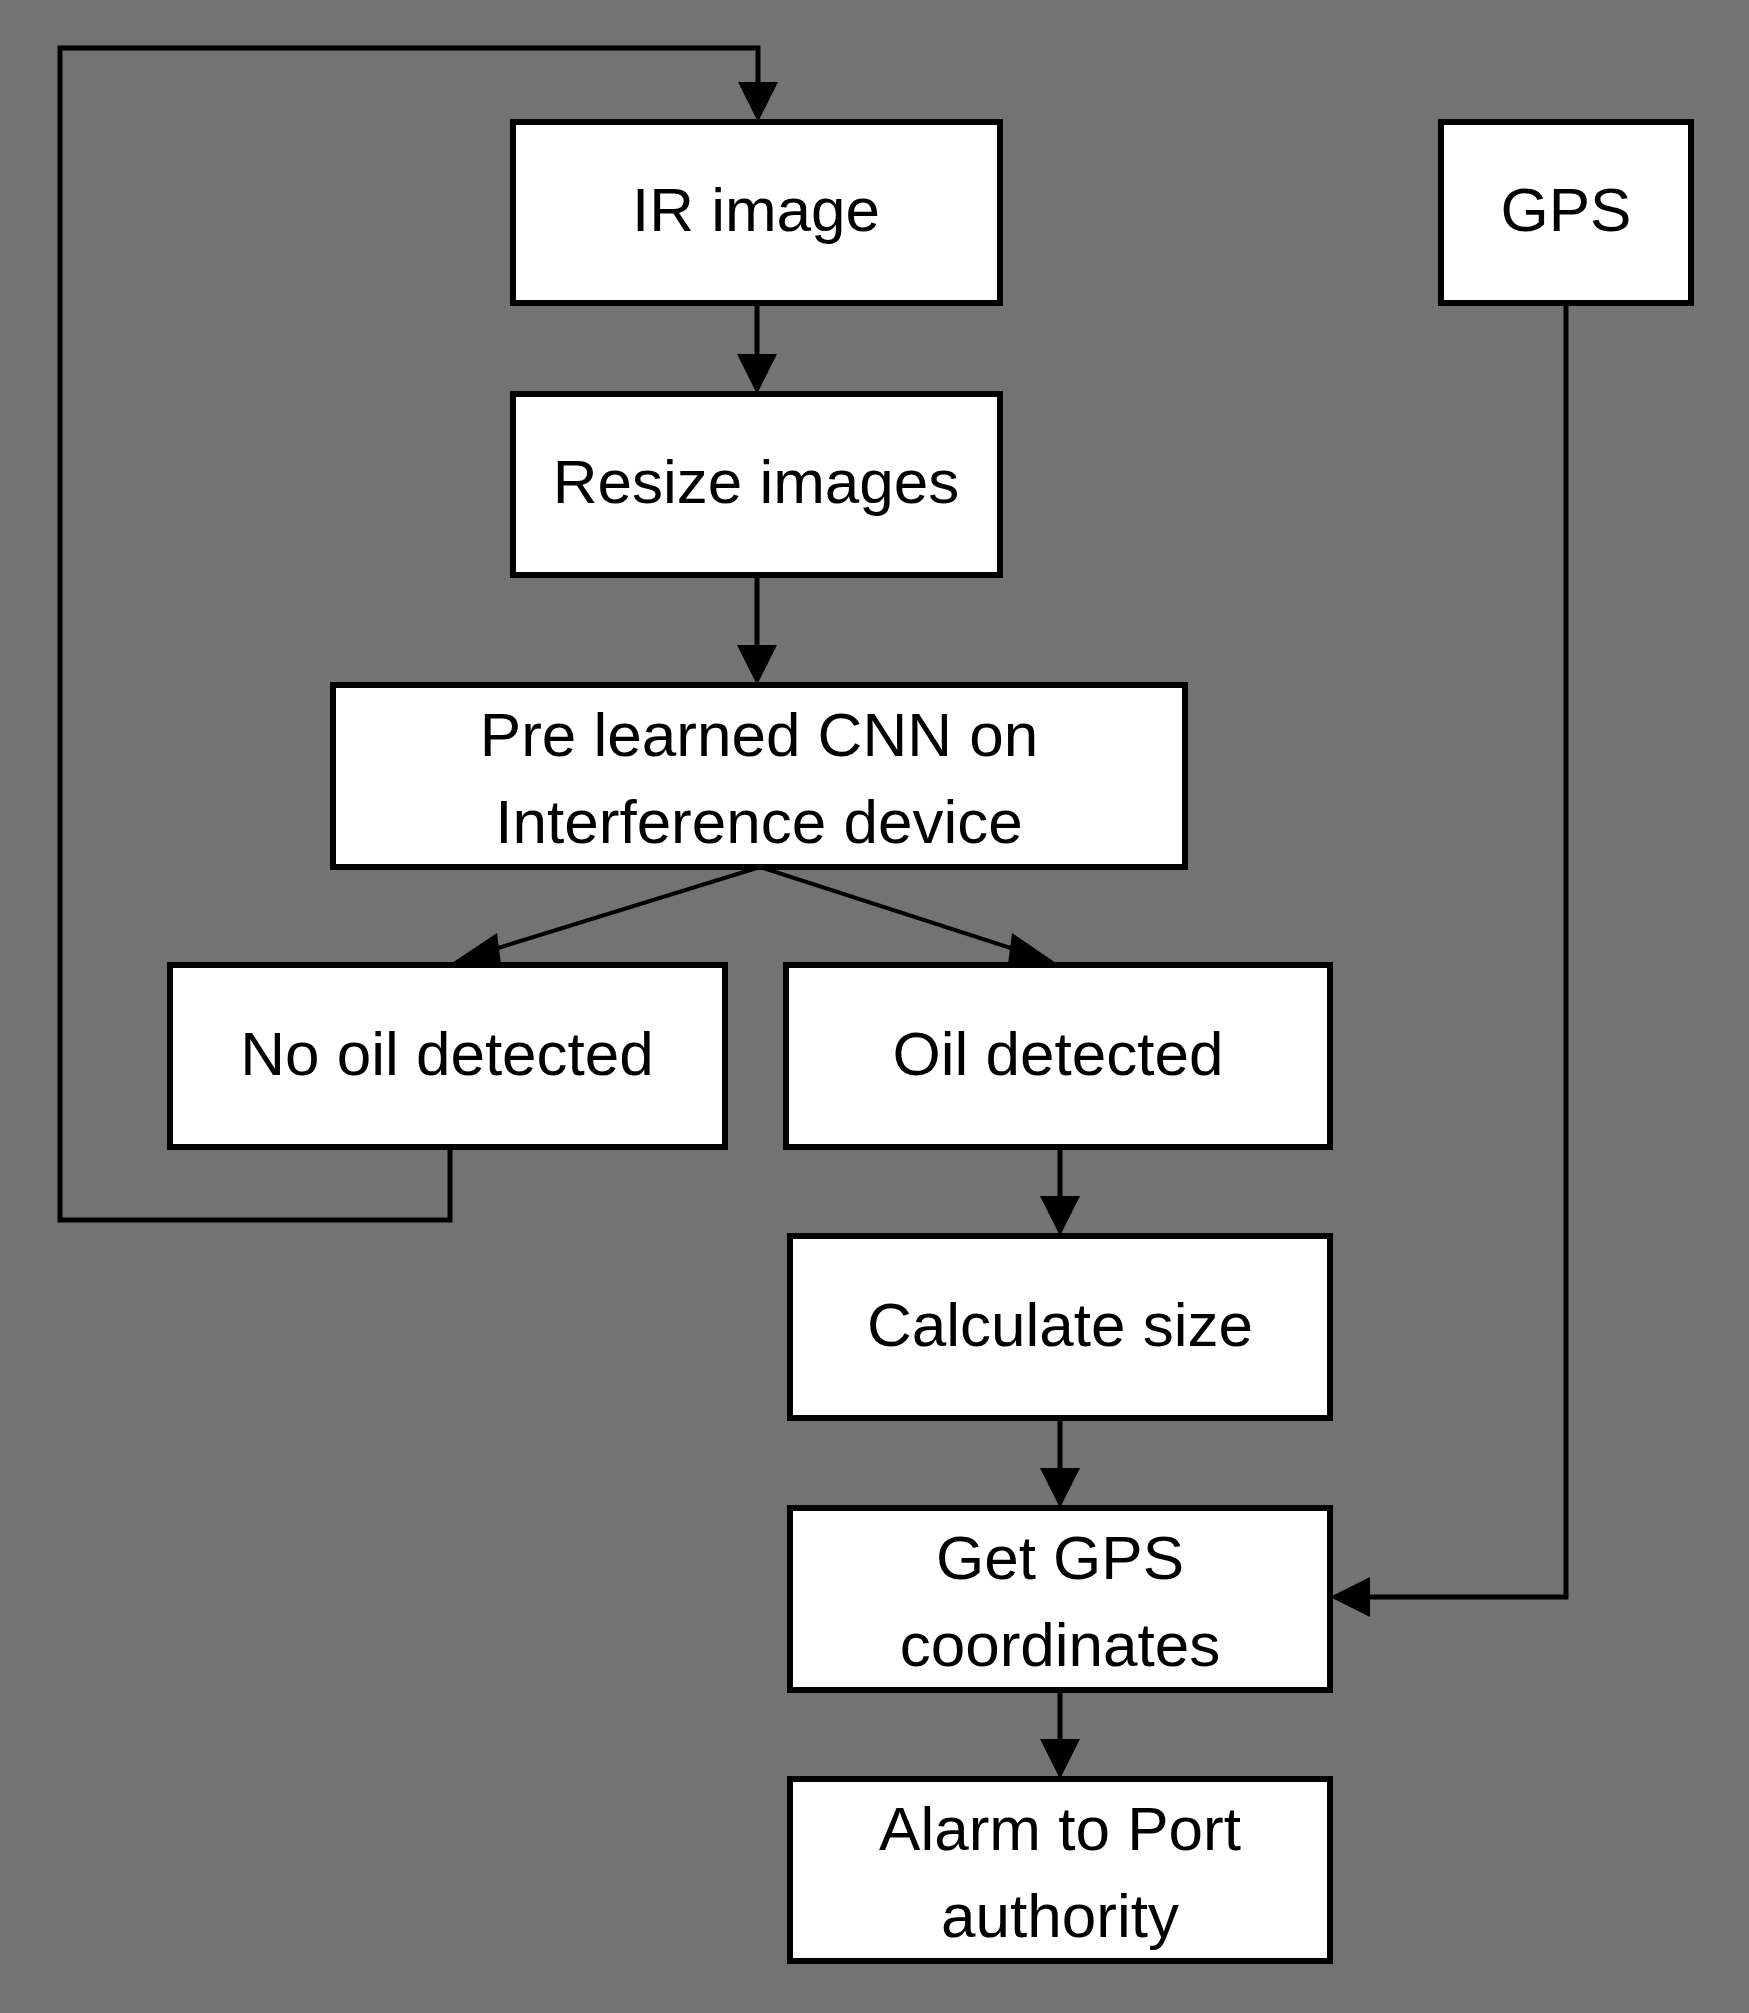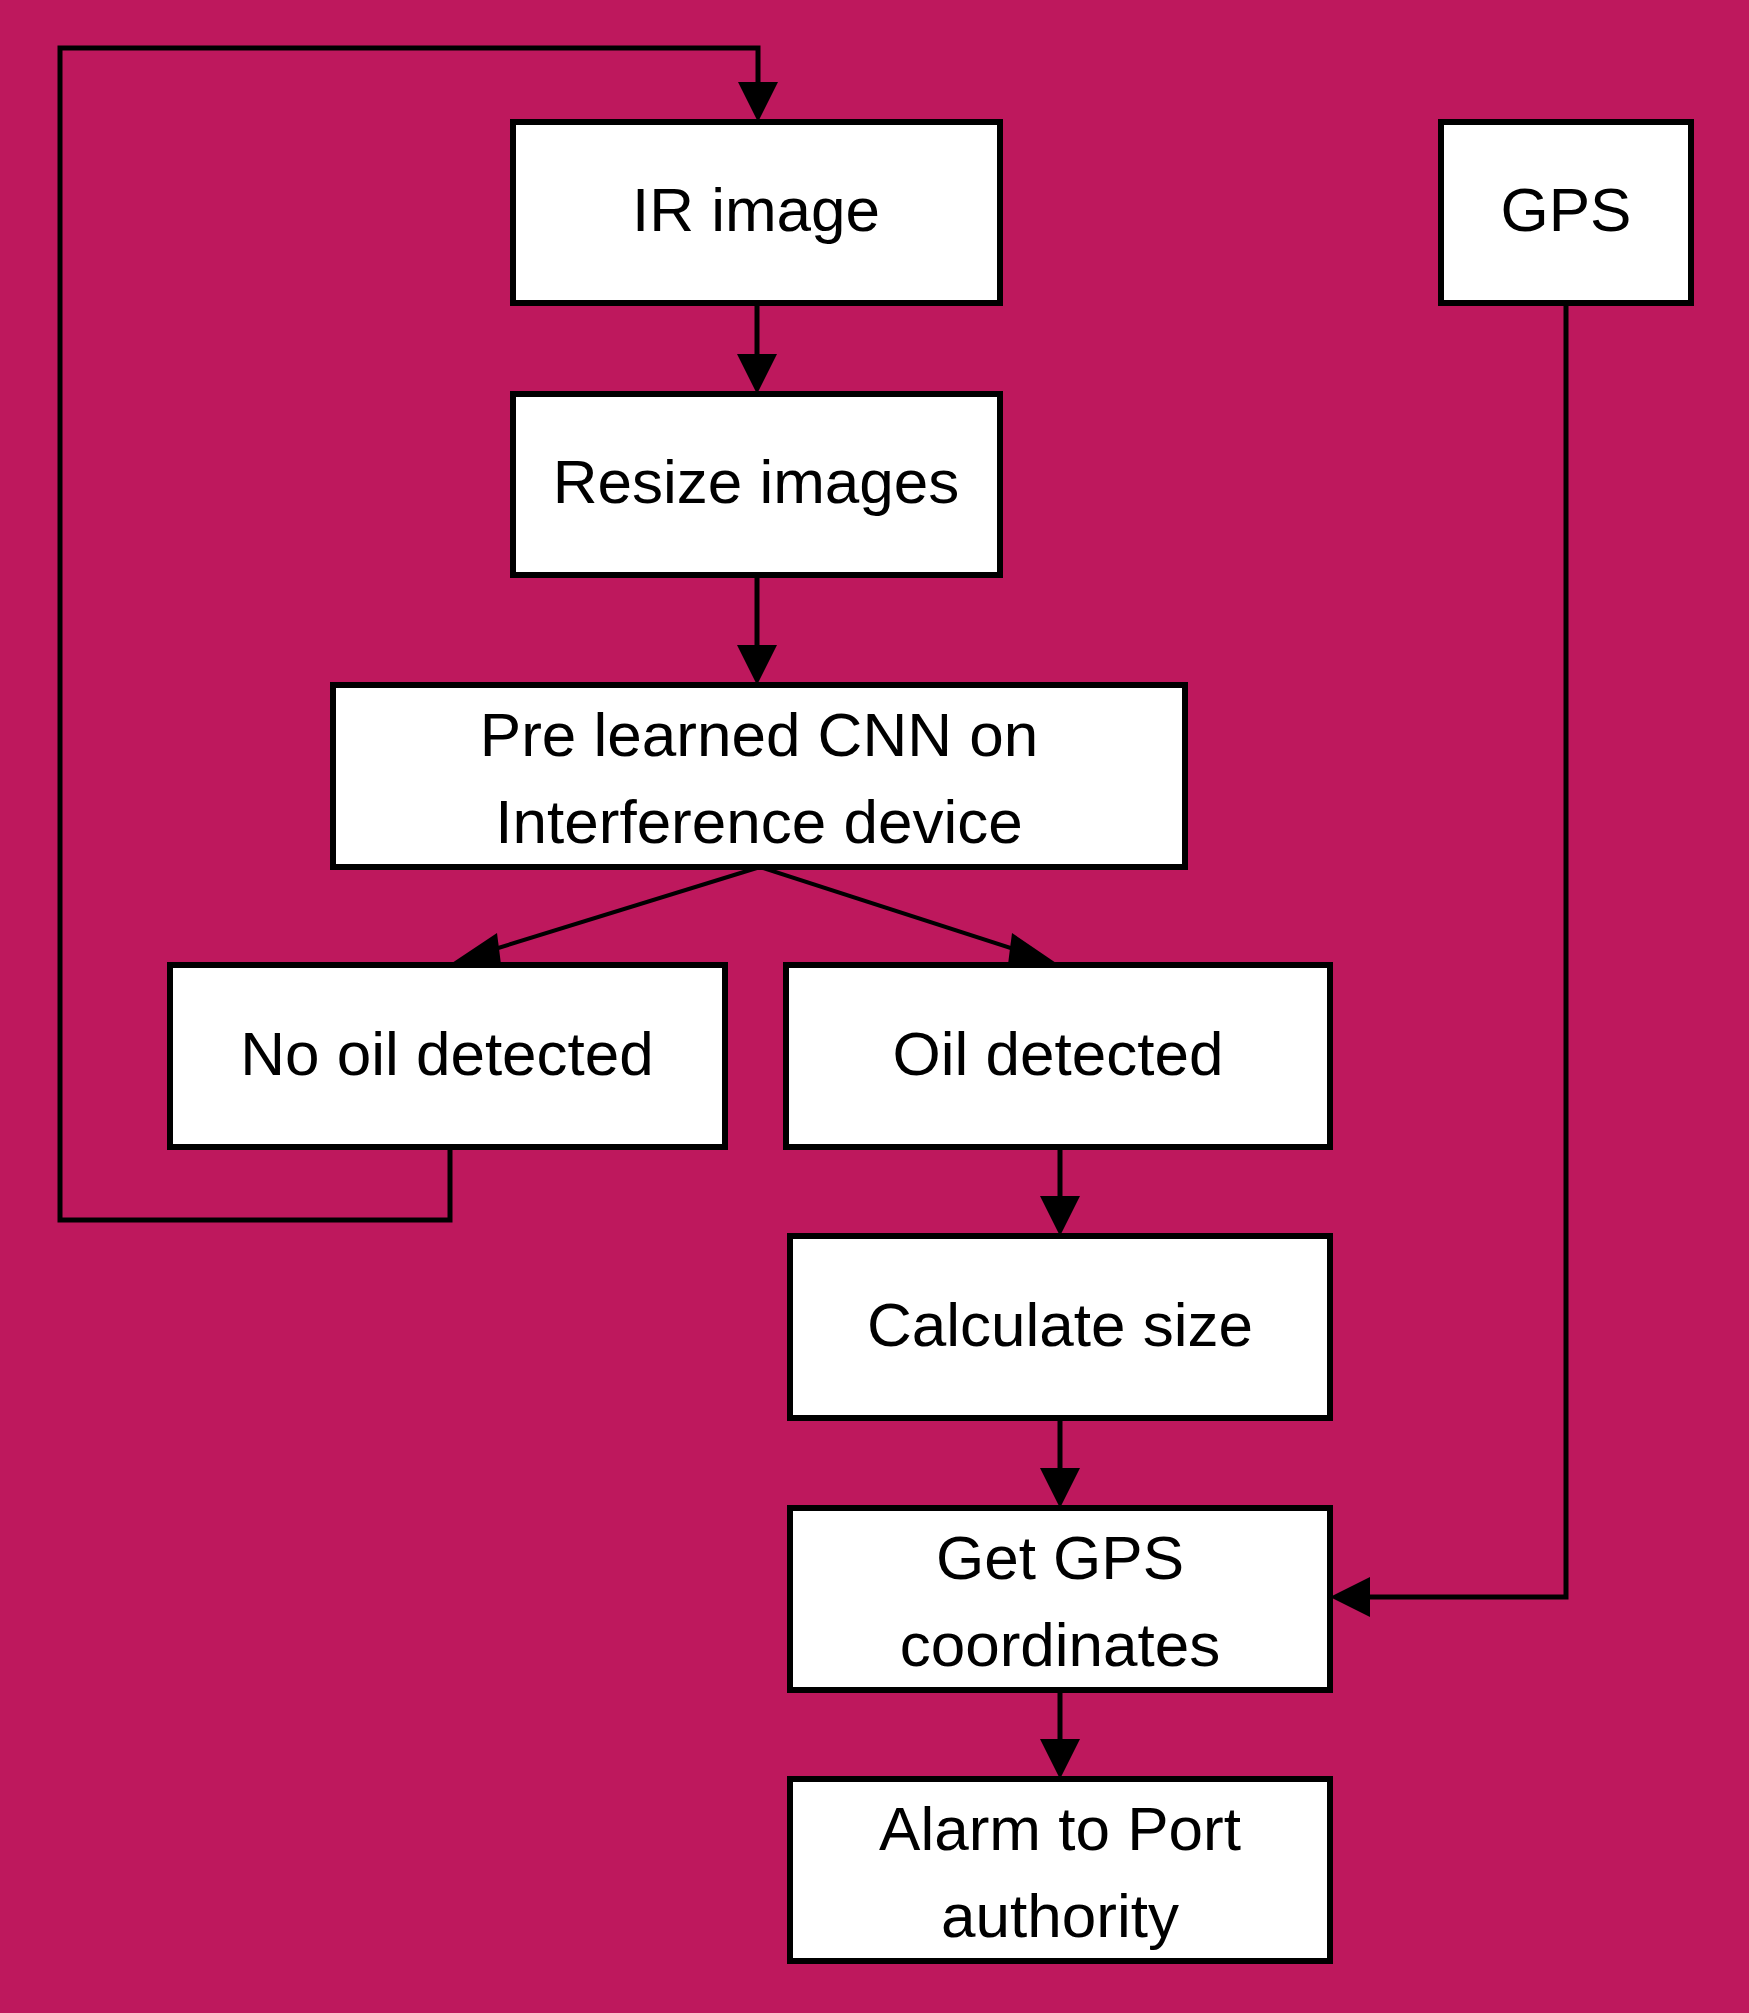"IR image" #flowchart-root { background: #be185d -> #737373 }
